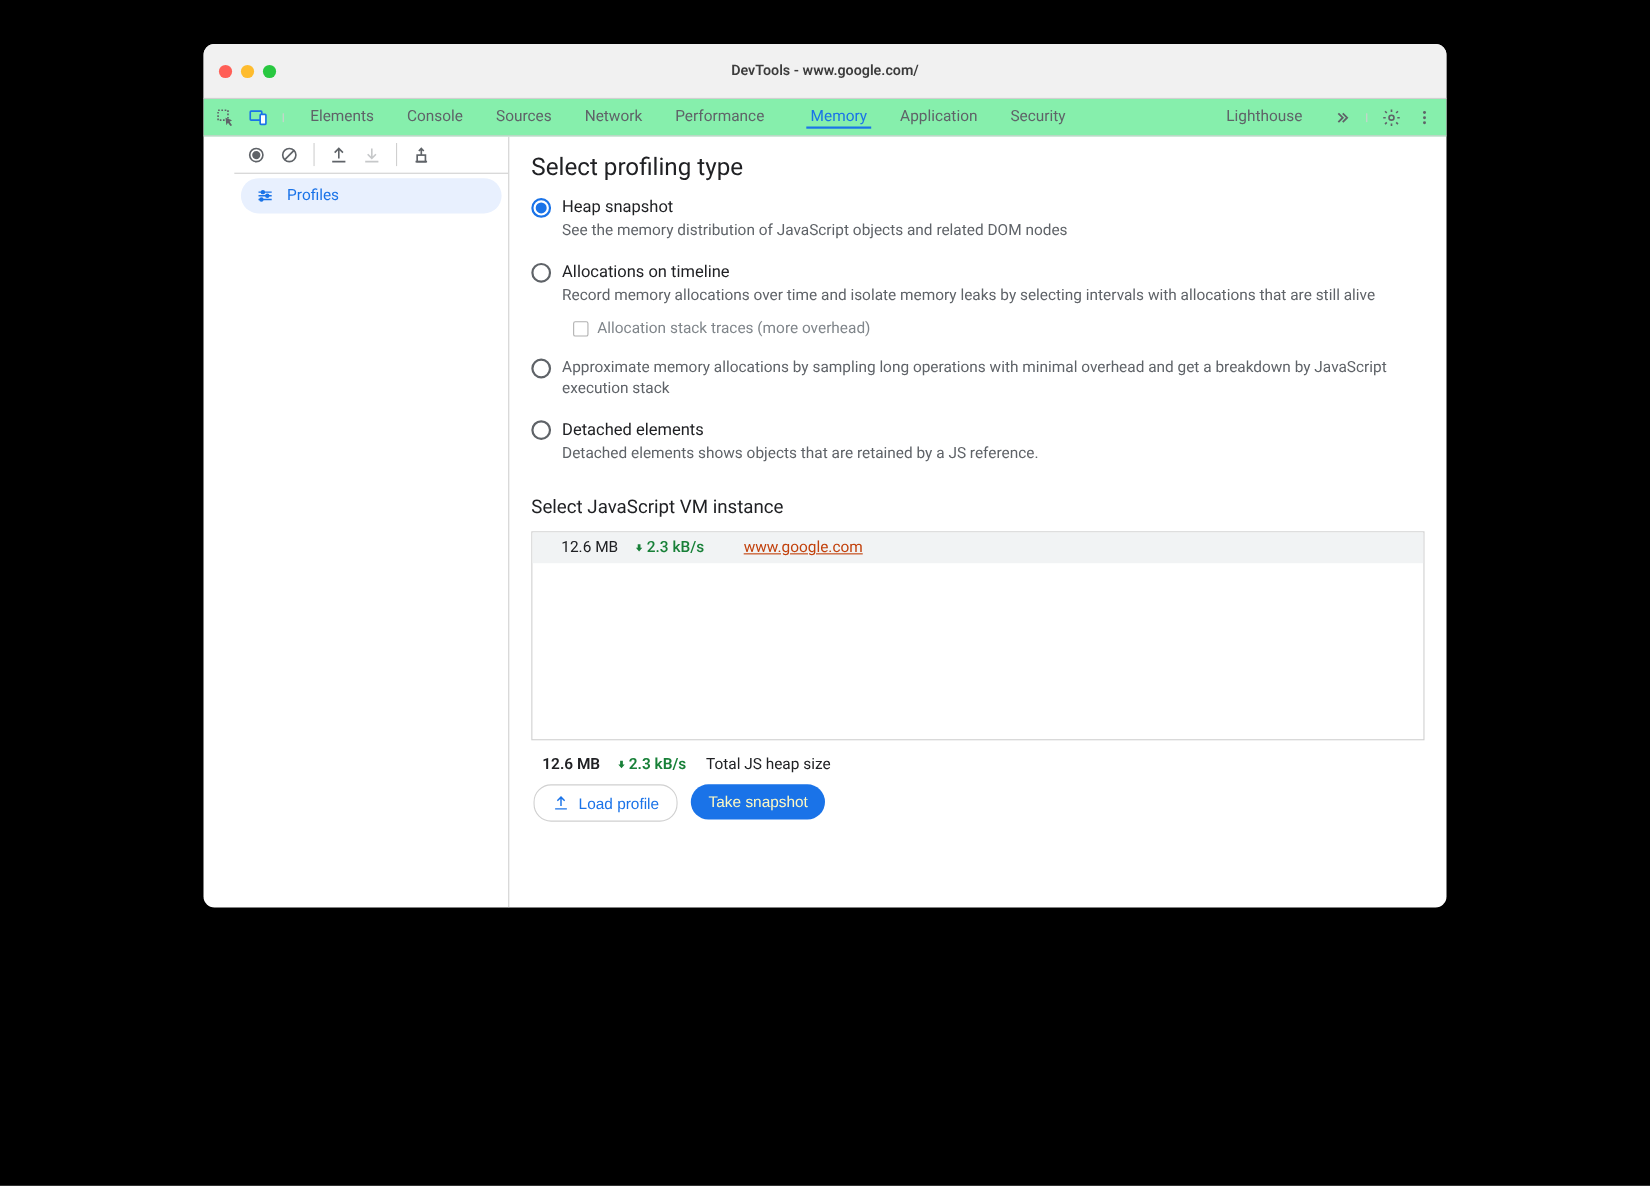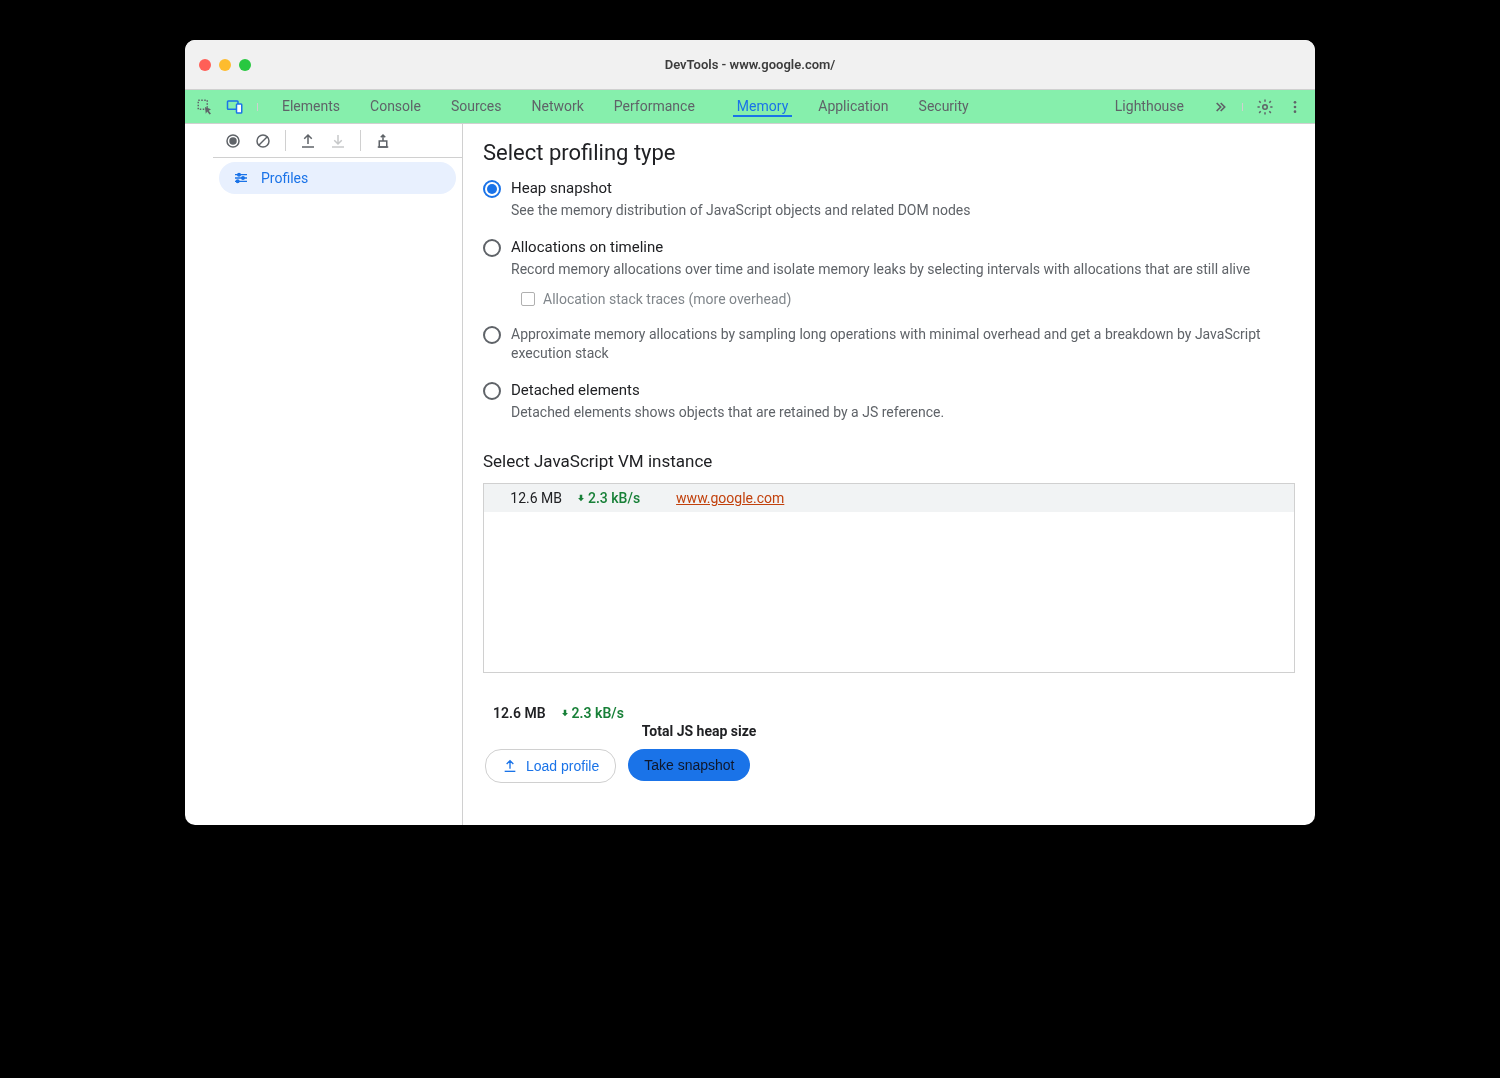"Total JS heap size" .totals .label { font-weight: 700 -> 400; margin-top: 36px -> none }
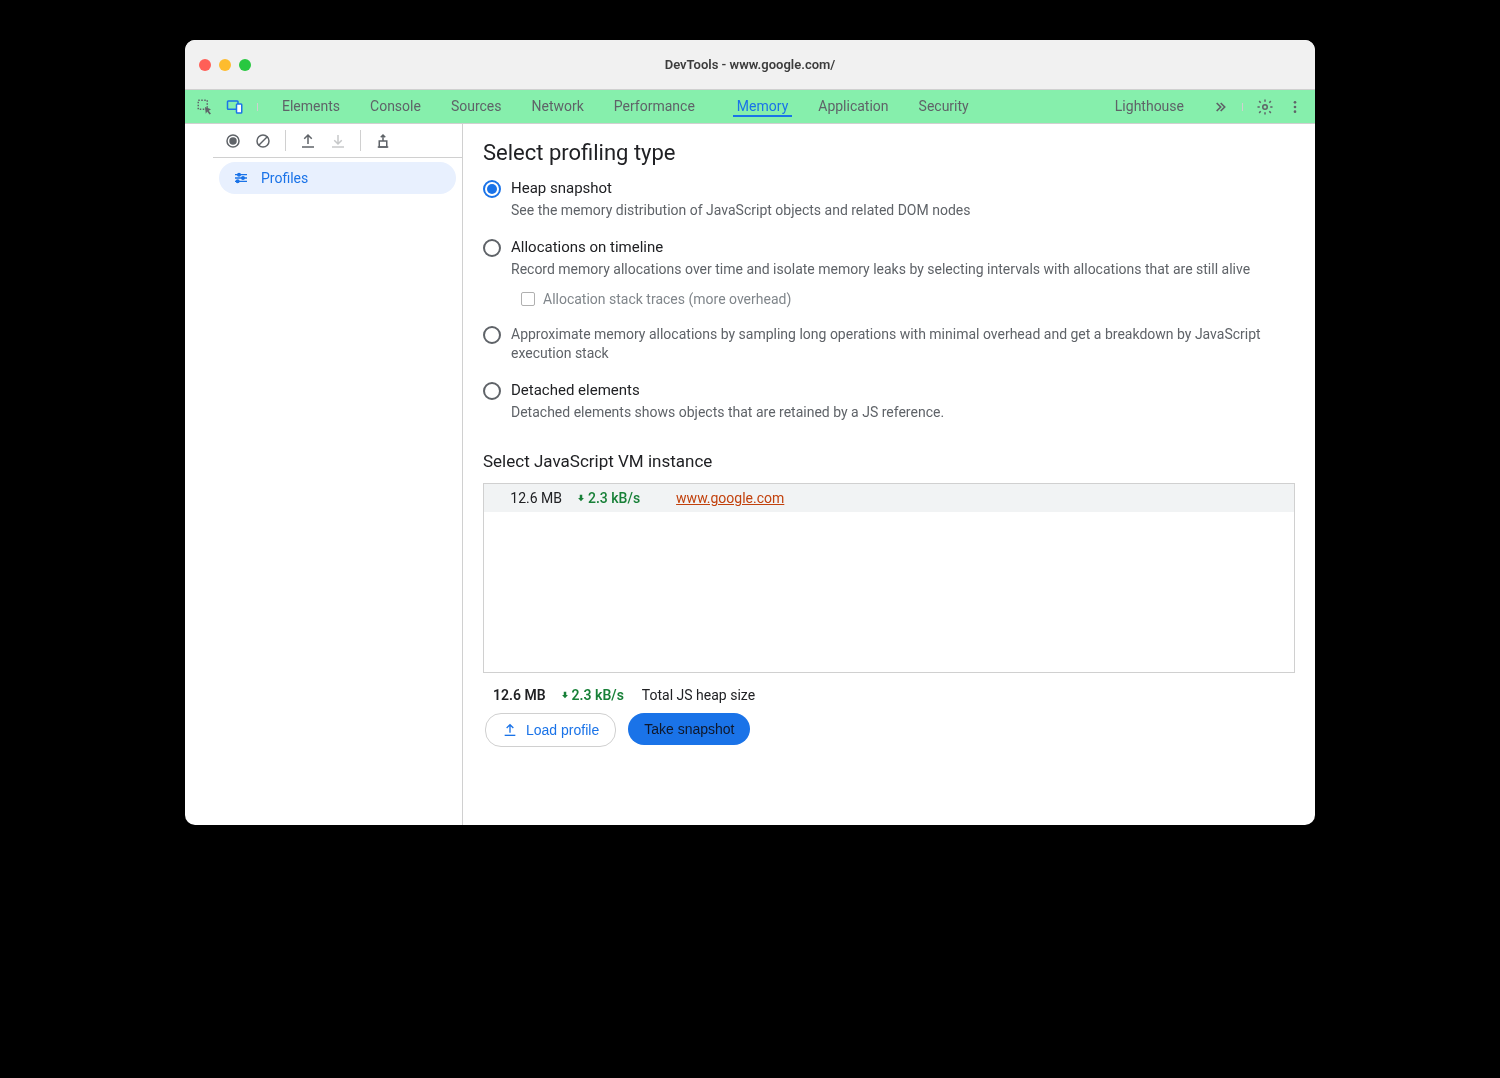"Take snapshot" .btn.primary { color: #0f172a -> #fef9c3 }
